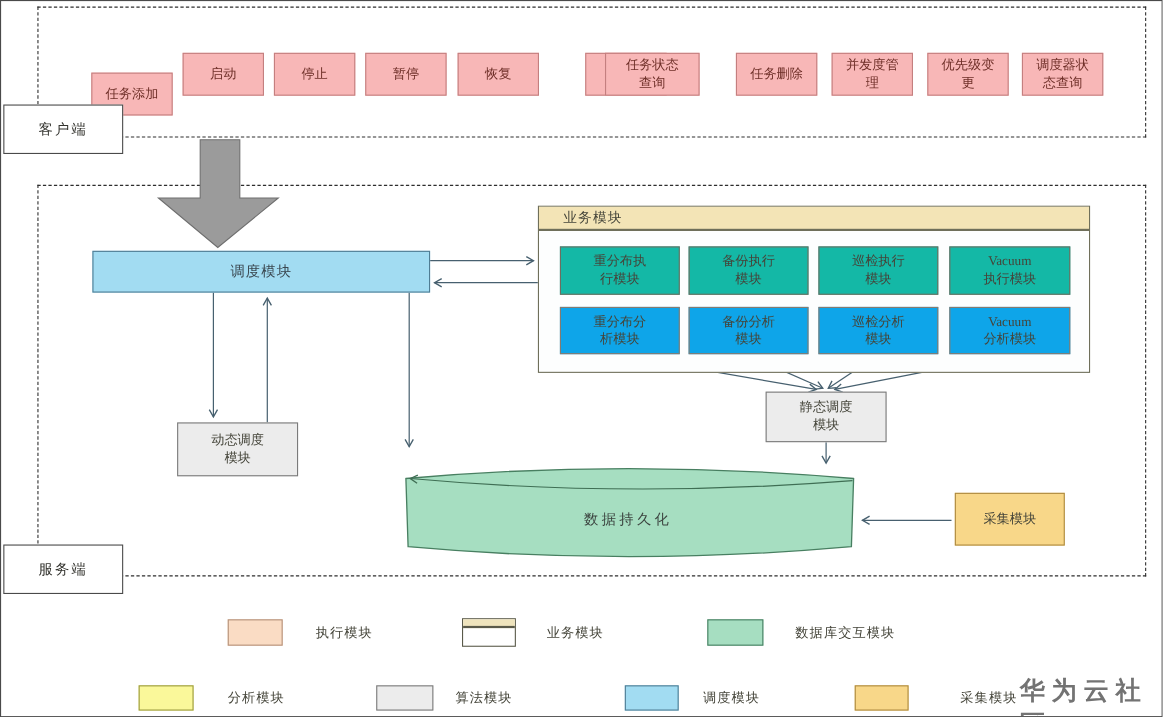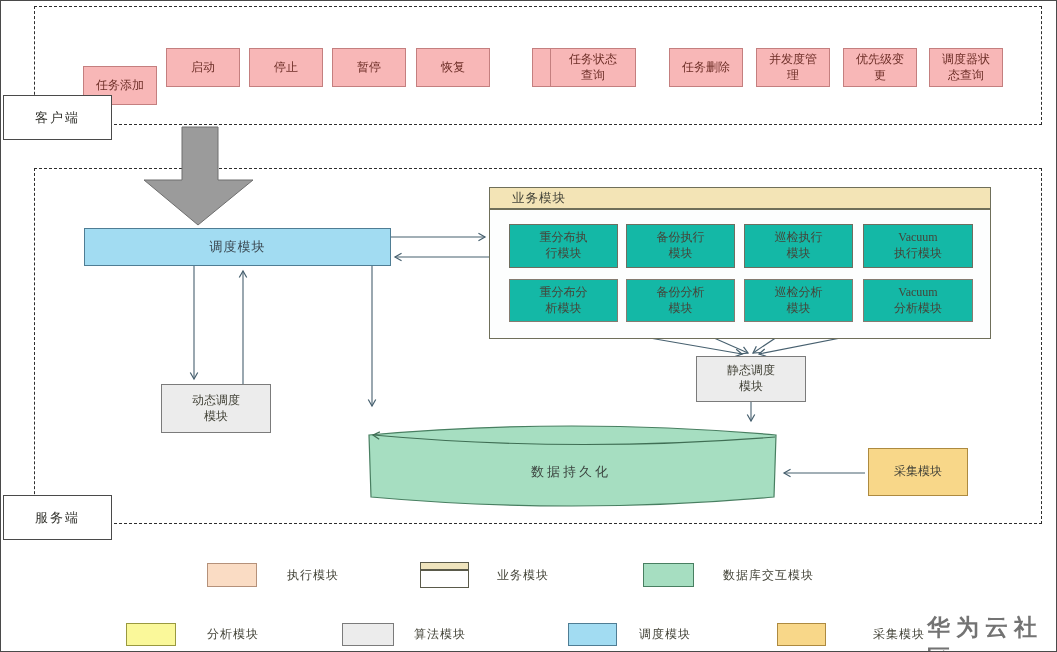"重分布分" .anal { background: #14b8a6 -> #0ea5e9 }
